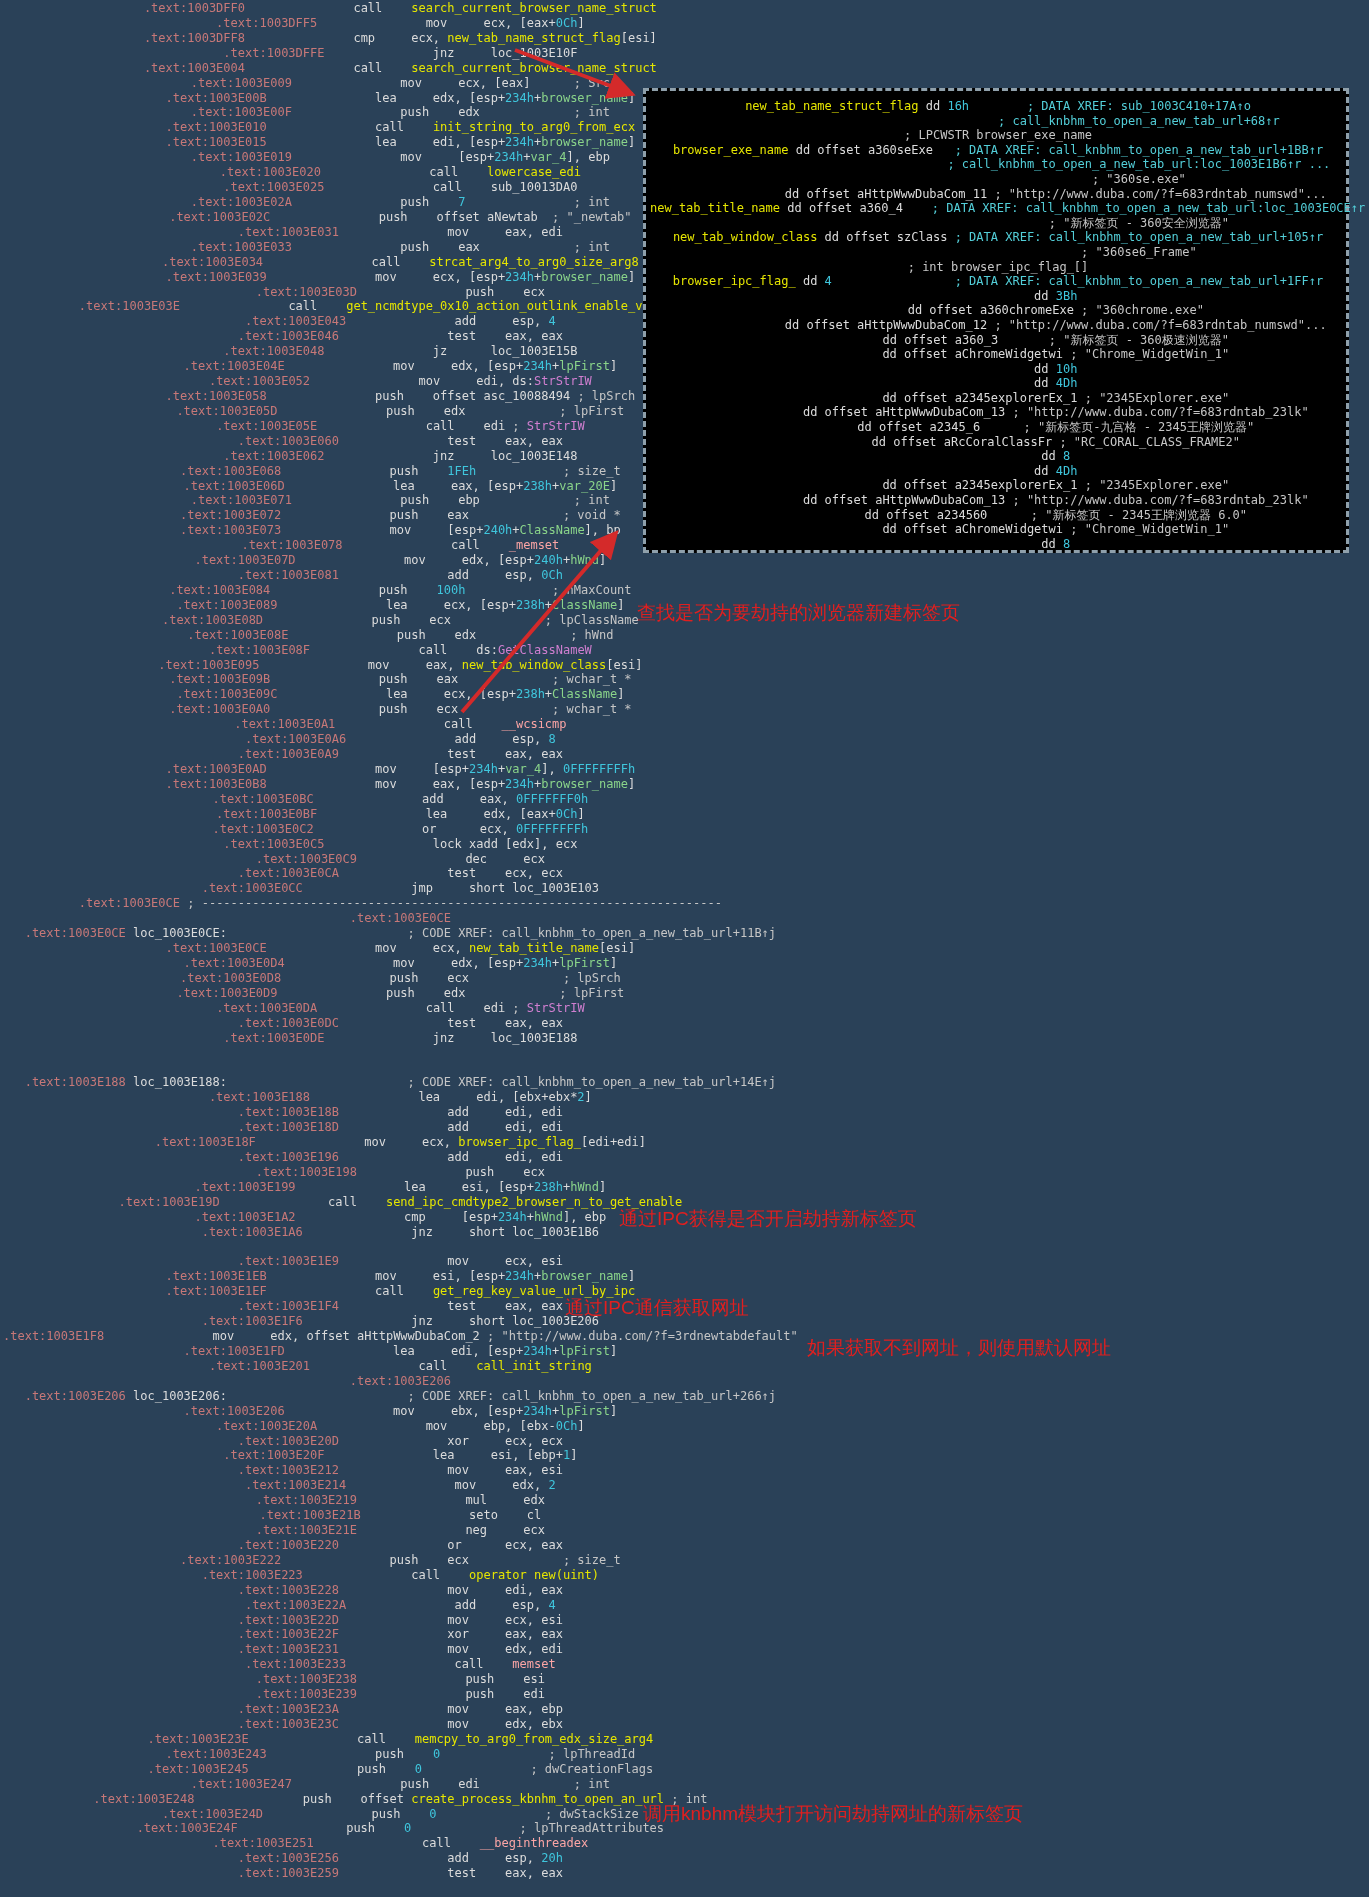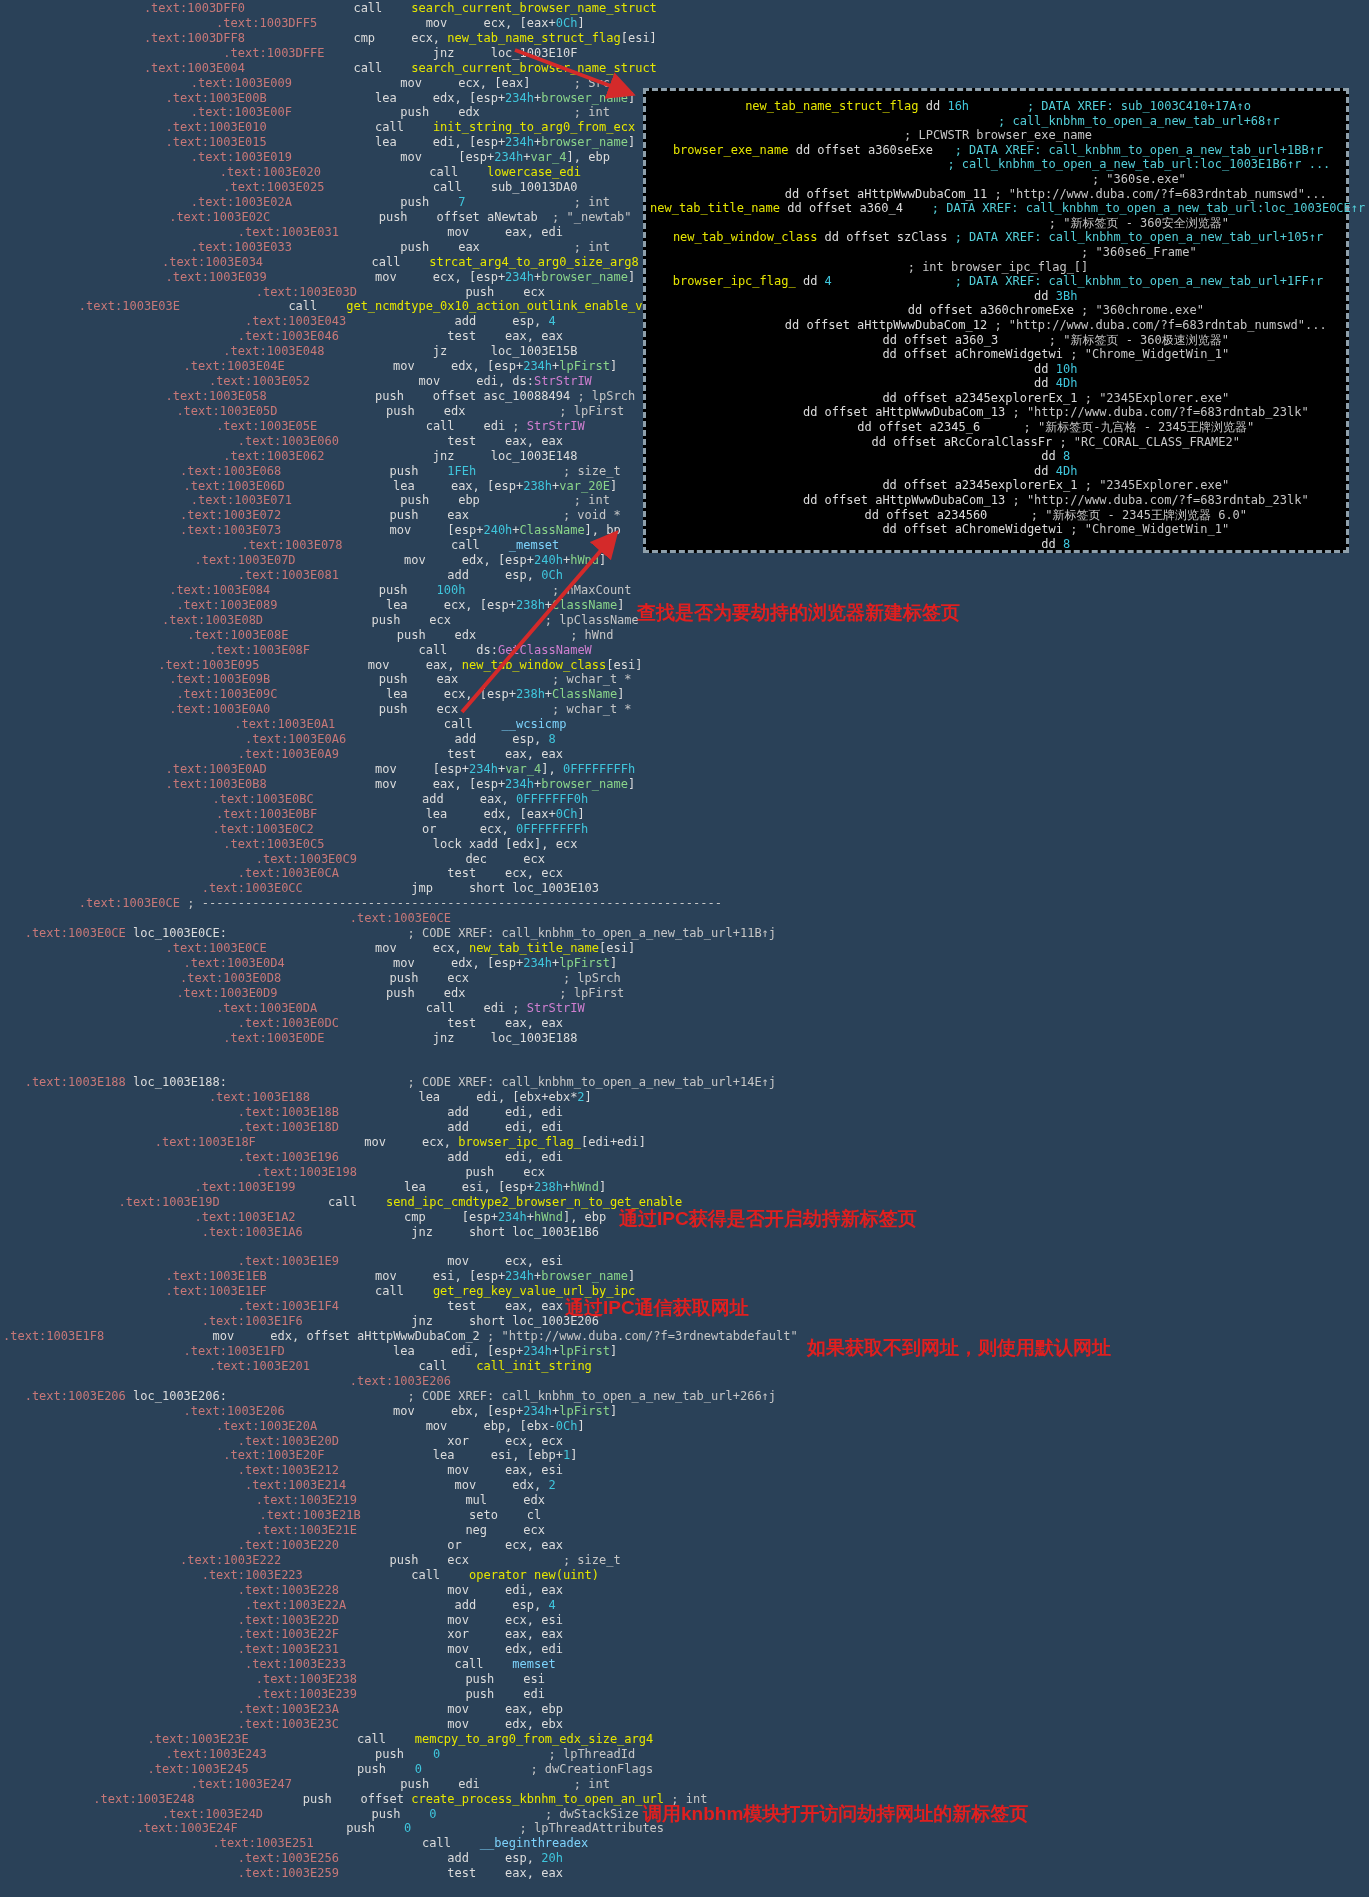"_memset" .cl { color: #7dd3fc -> #fca5a5 }
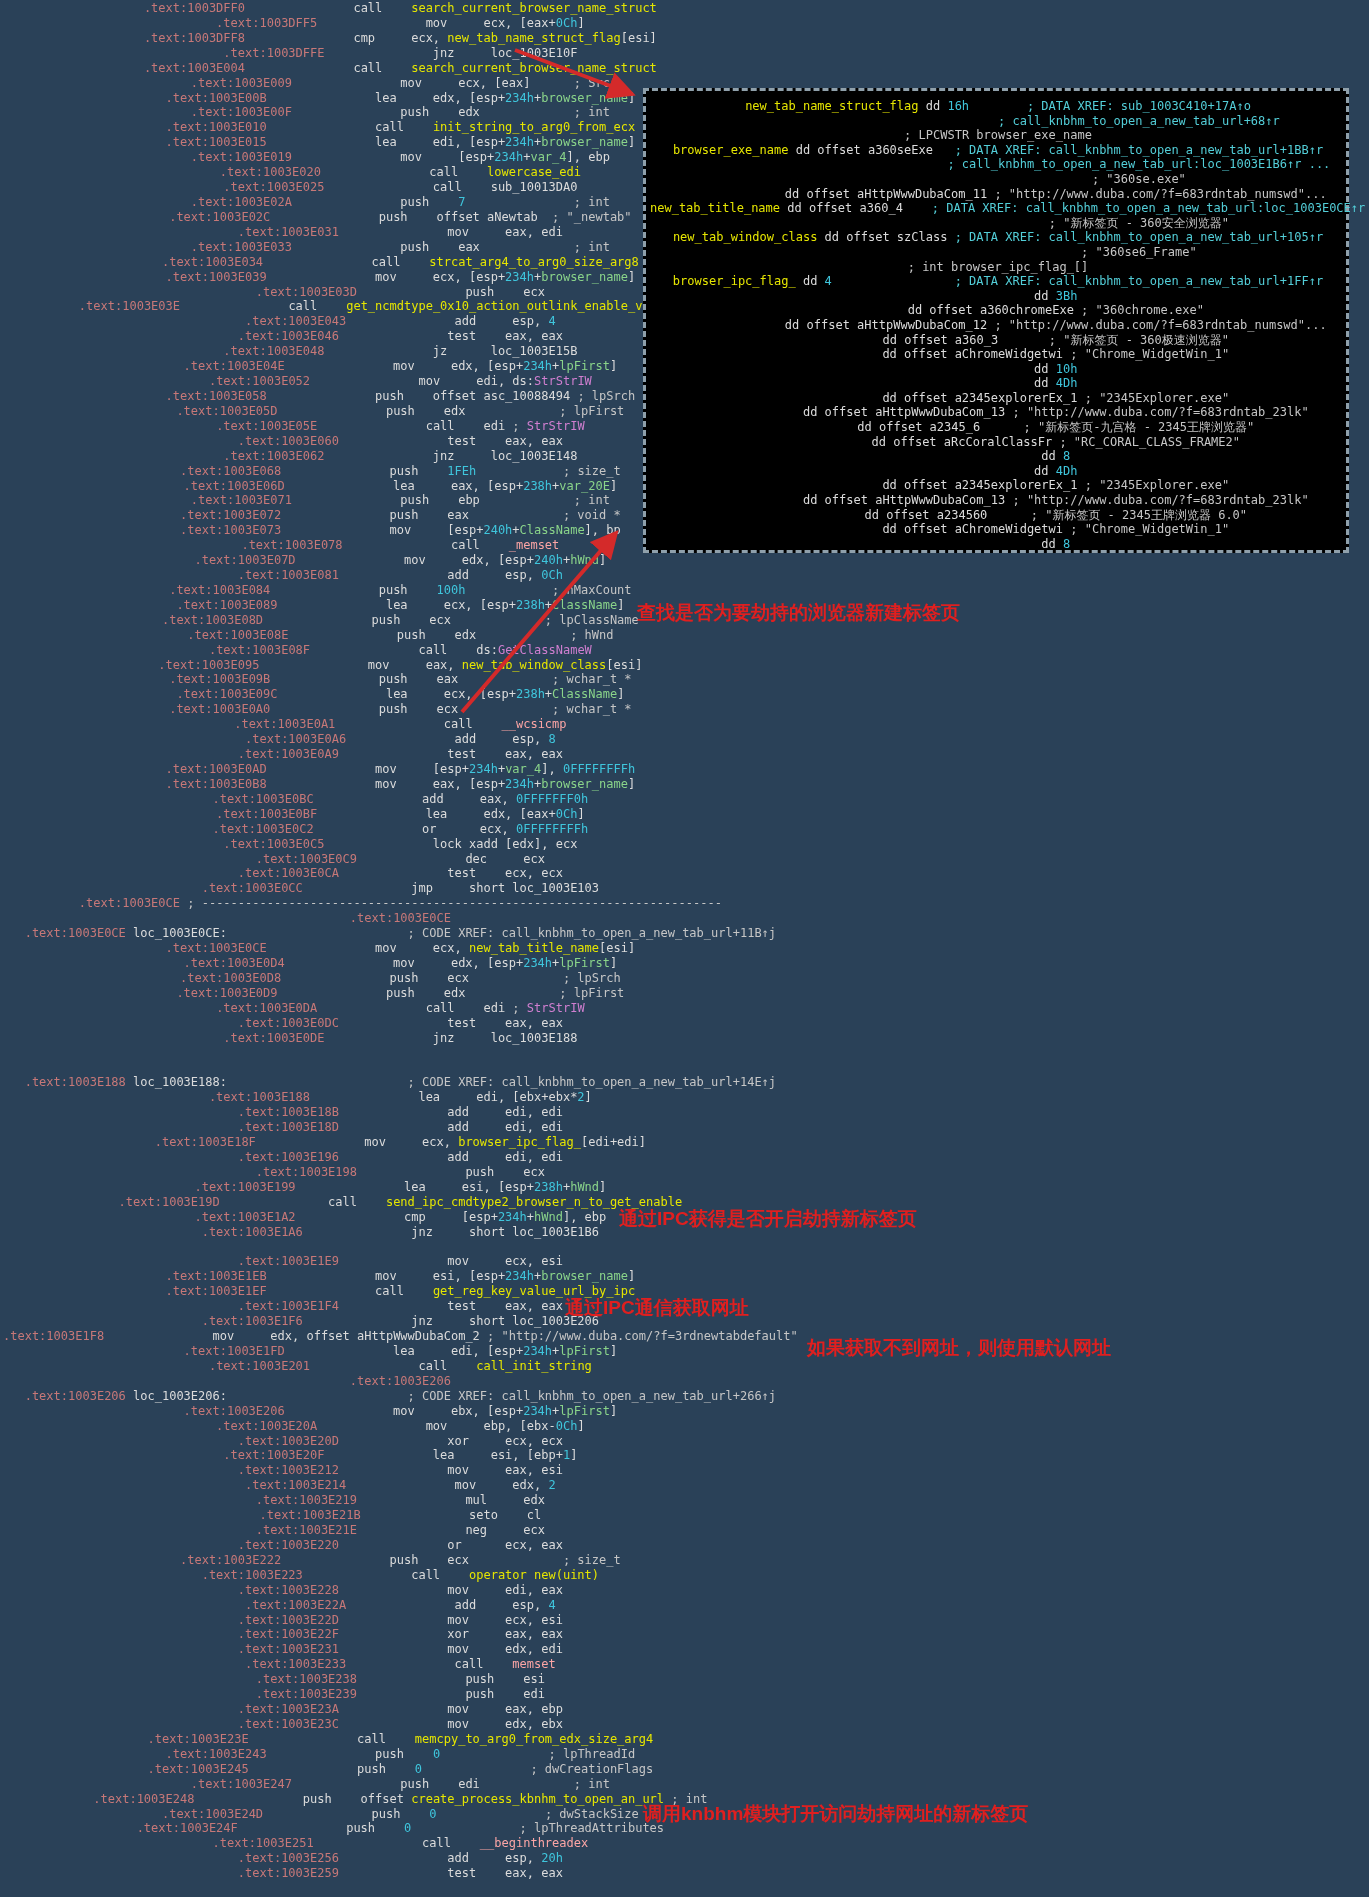"查找是否为要劫持的浏览器新建标签页" .note { font-weight: bold -> normal }
